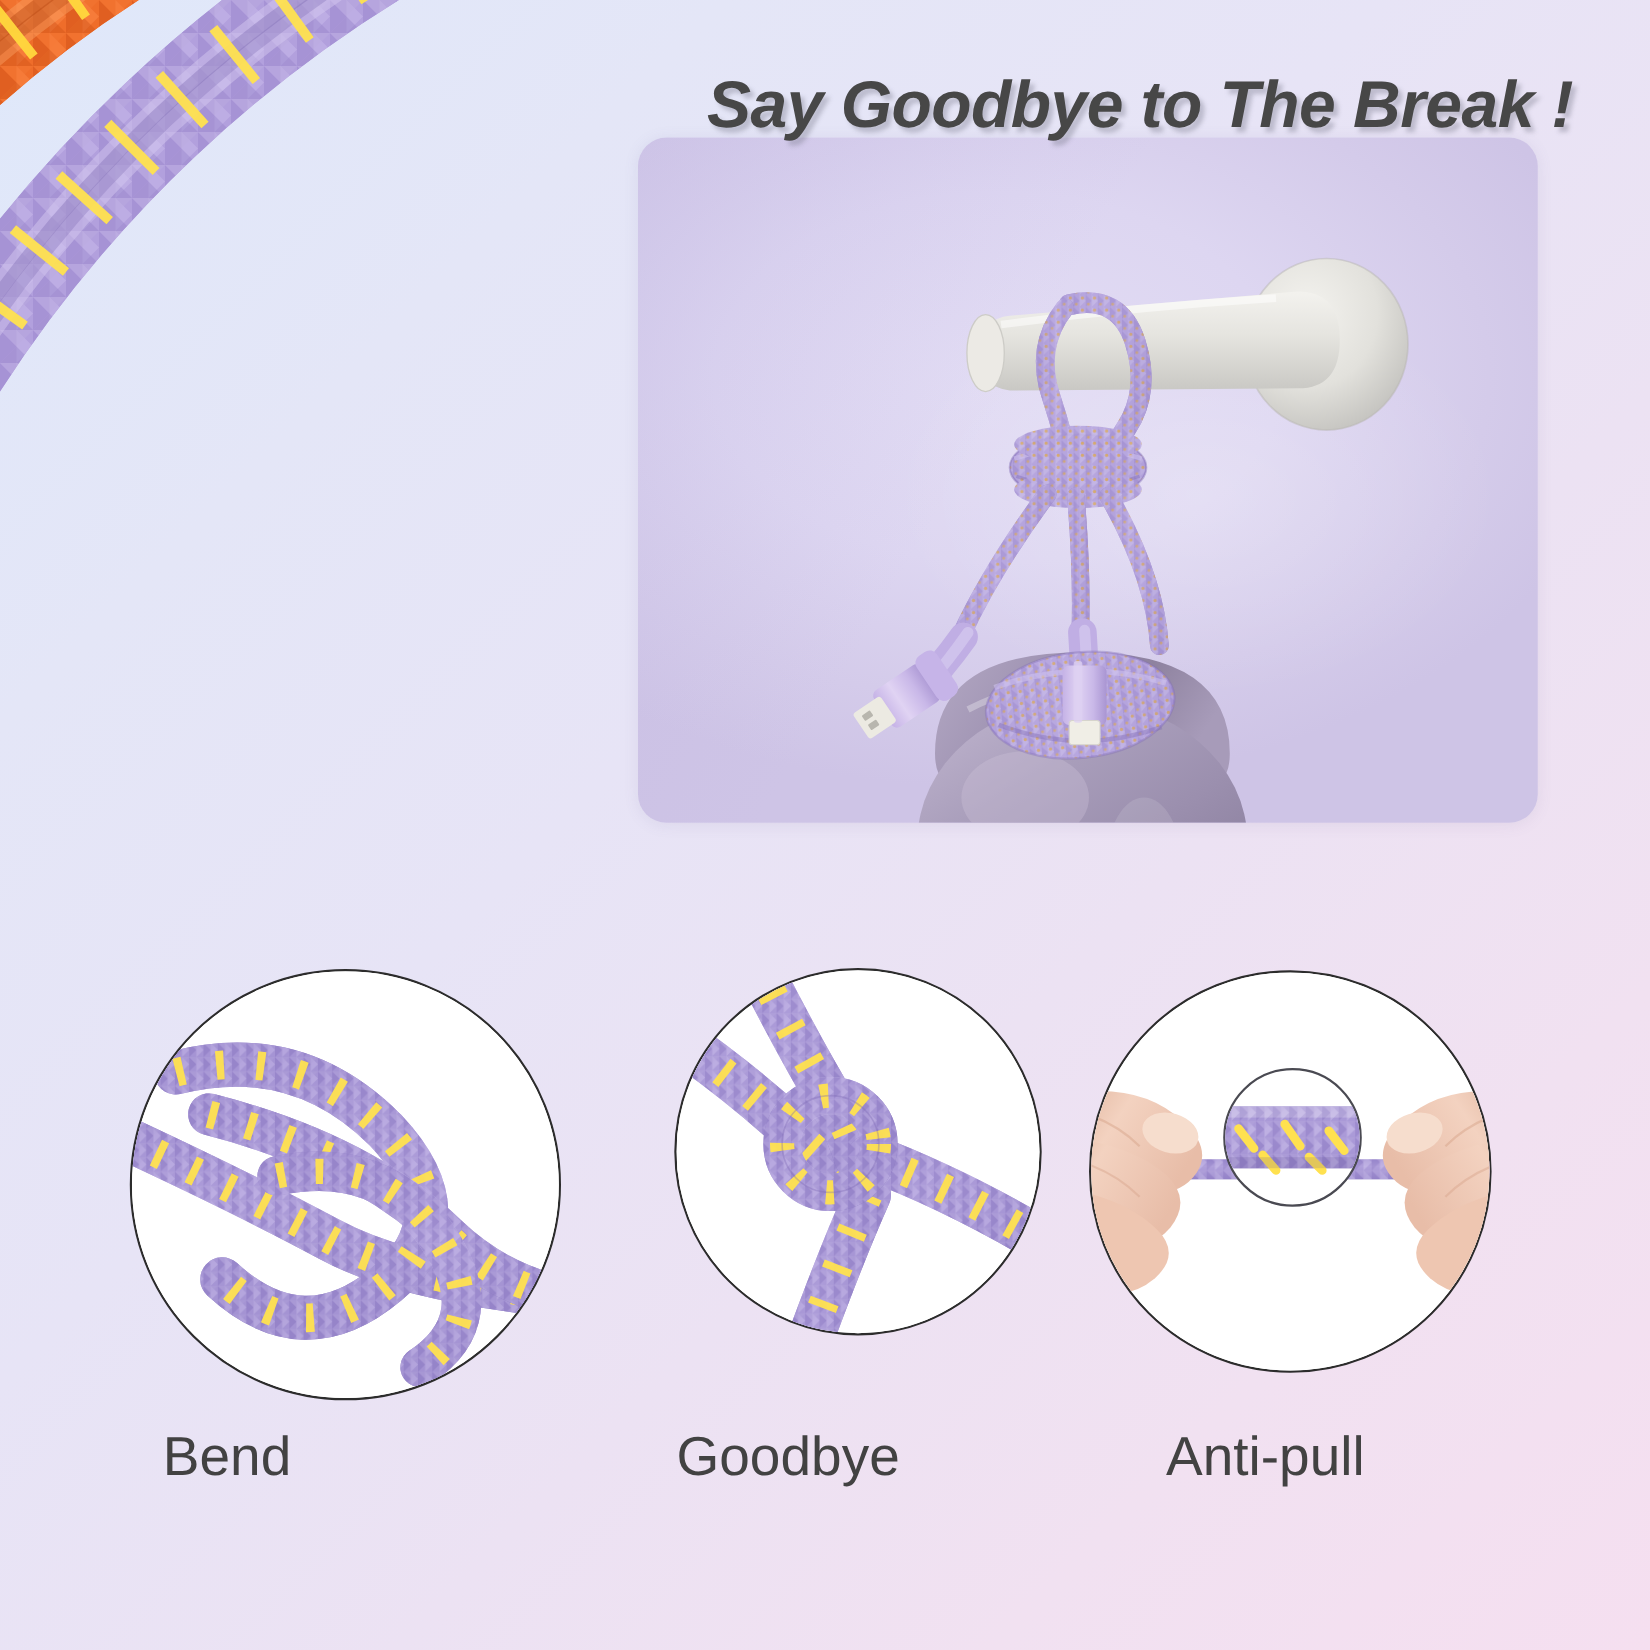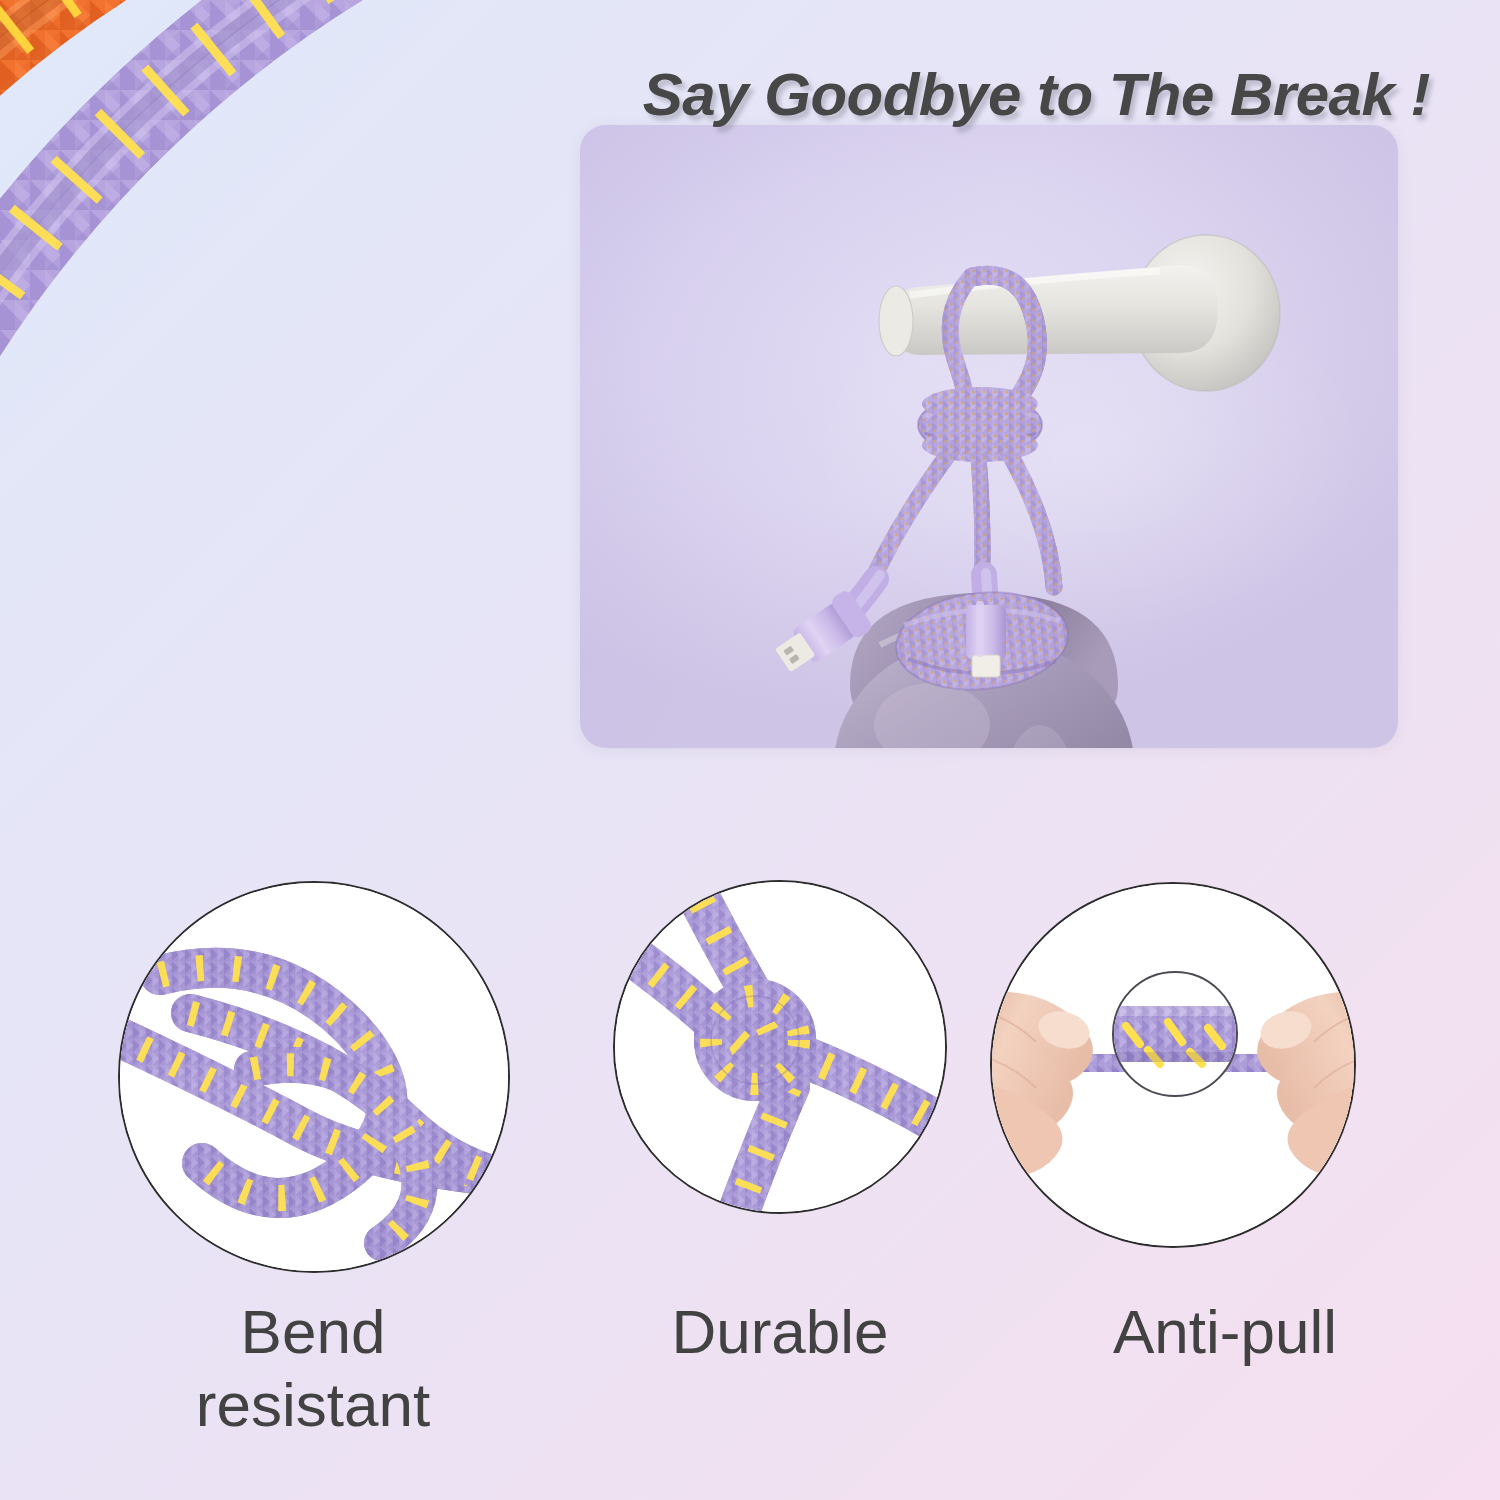"Bend" .feature-label { font-size: 62px -> 50px; text-align: center -> left }
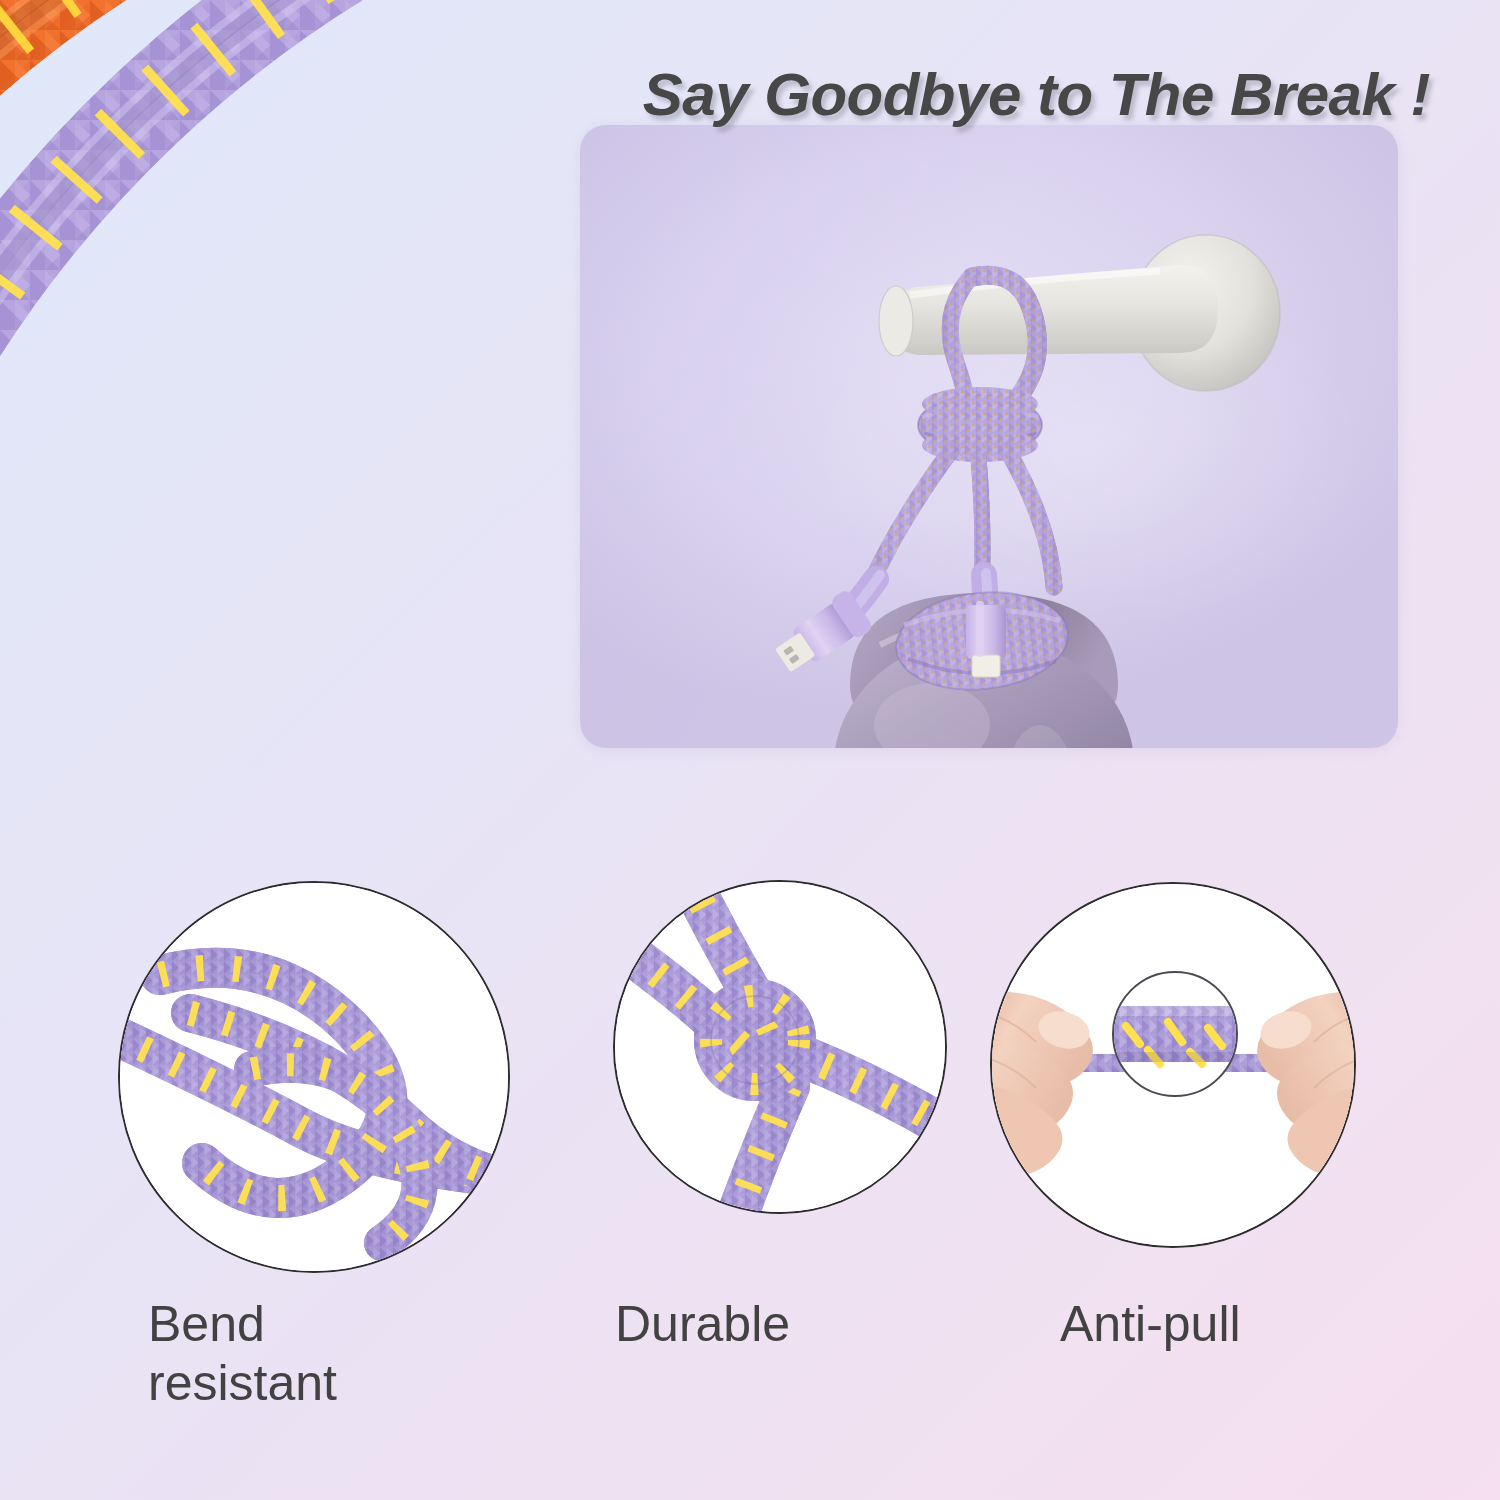"Durable" div { text: Durable -> Goodbye }
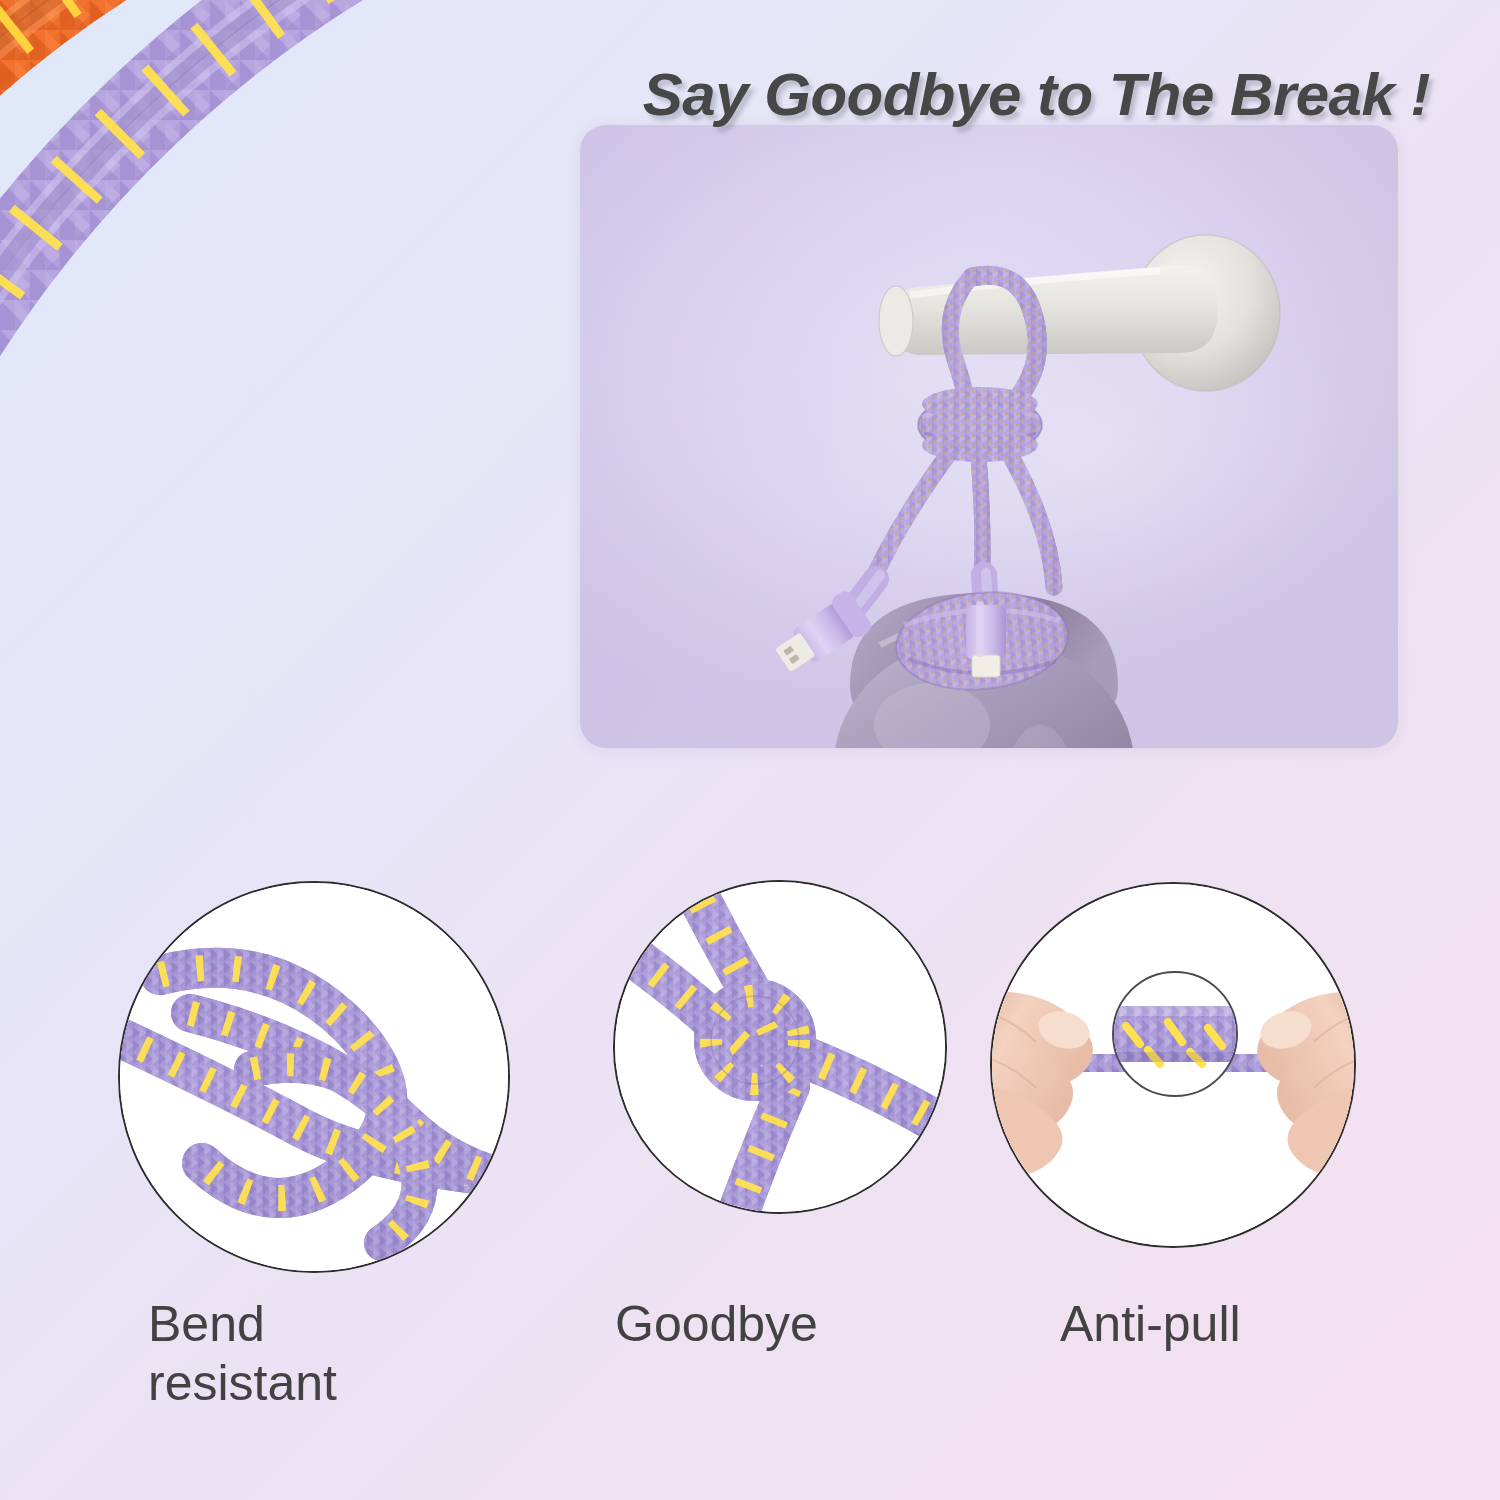"resistant" div { html: <div>resistant</div> -> none }
